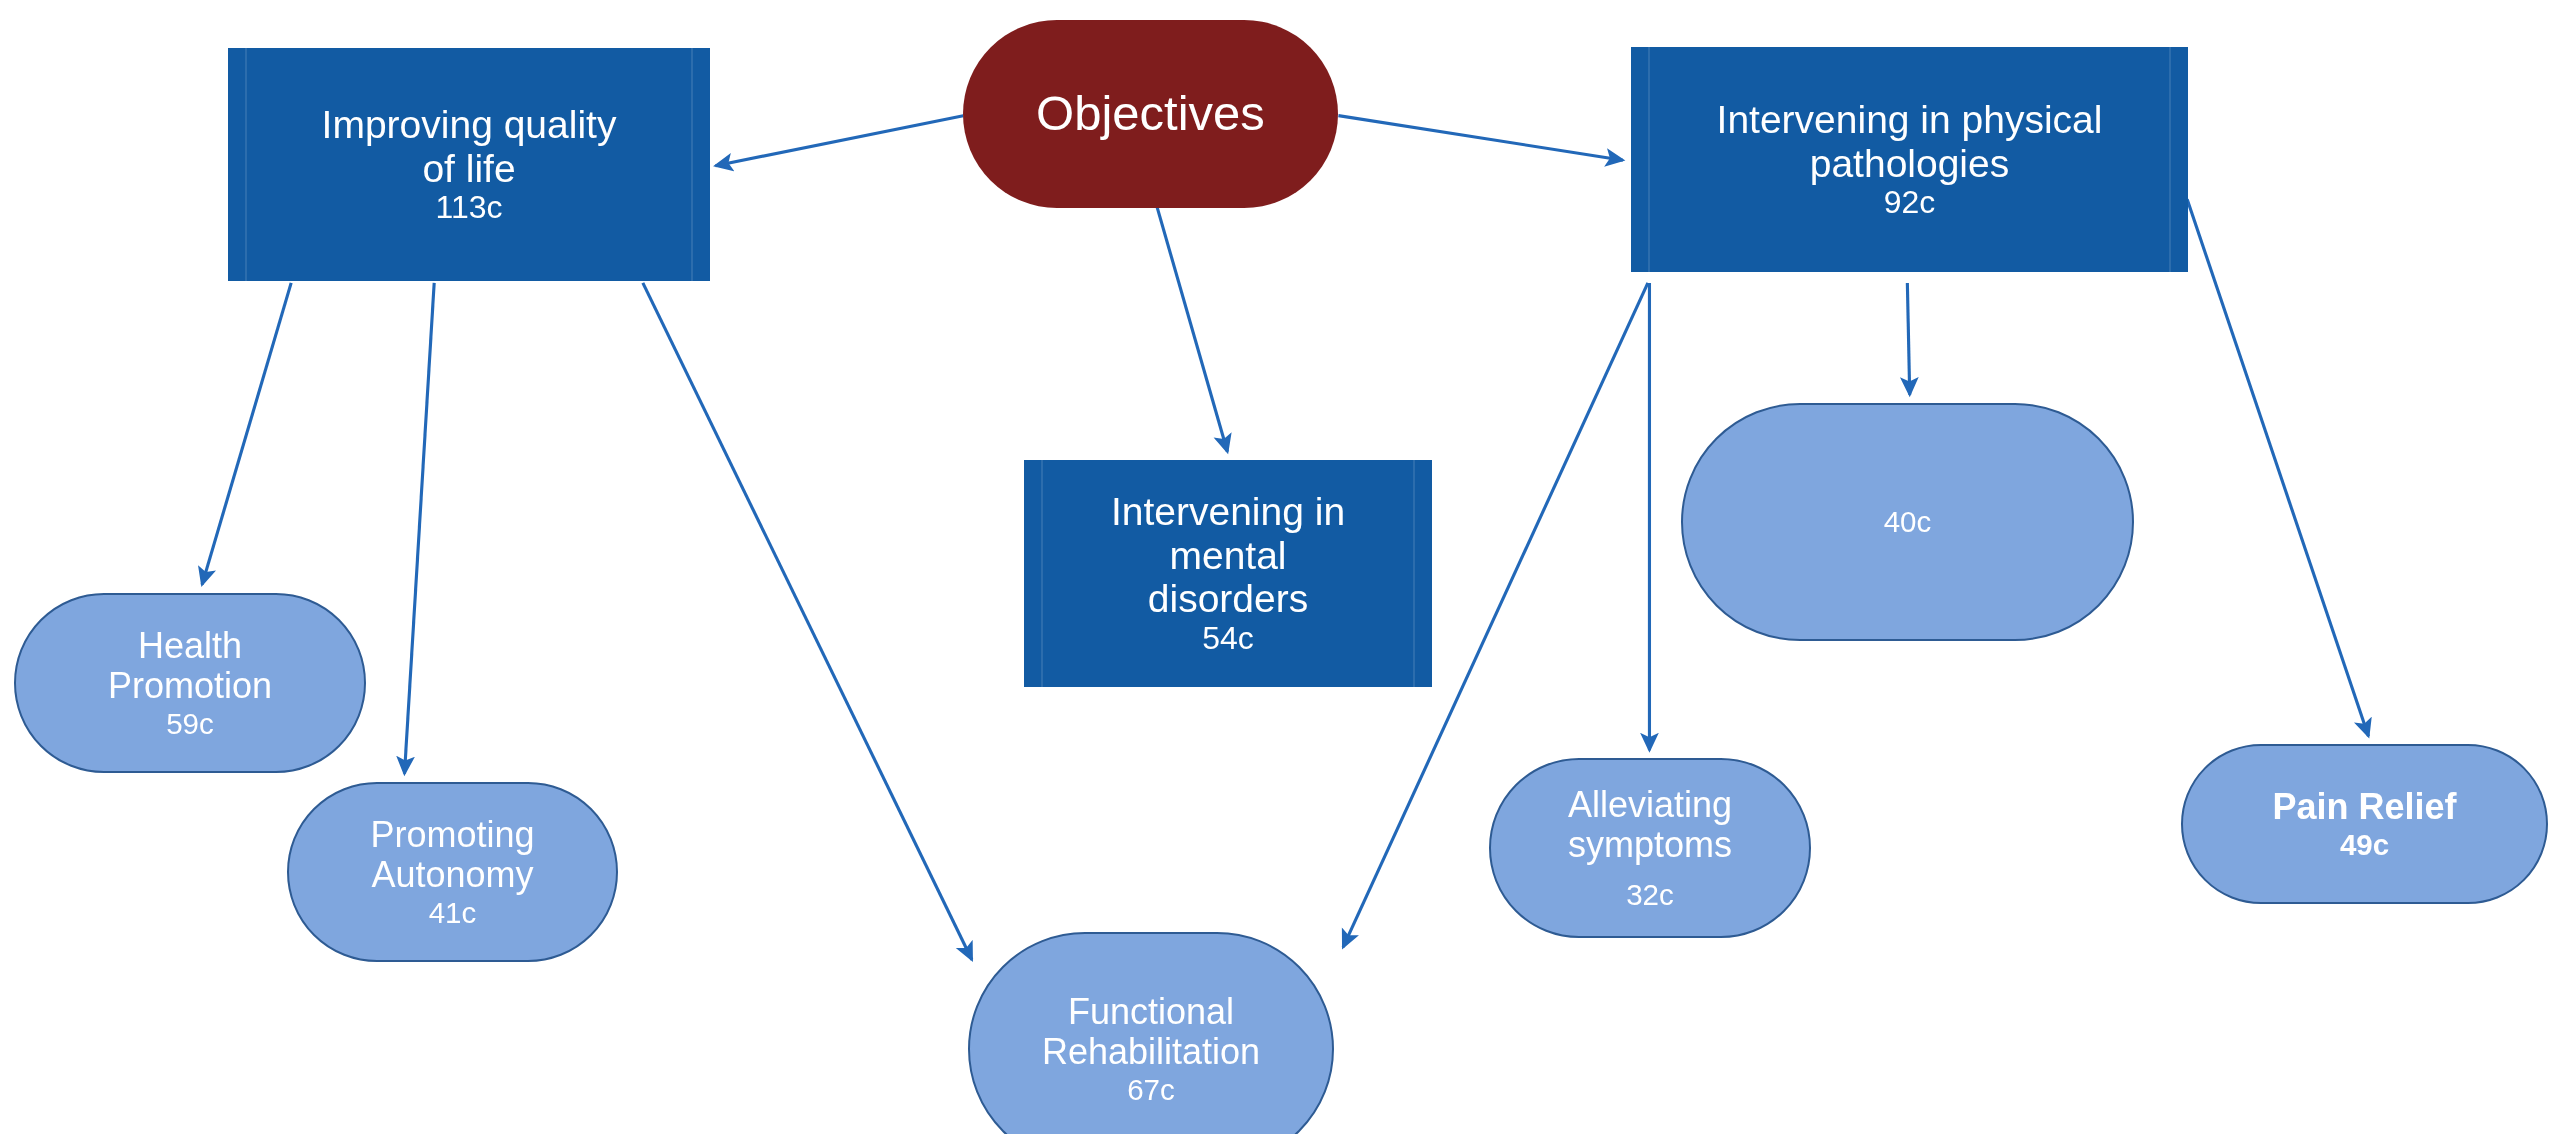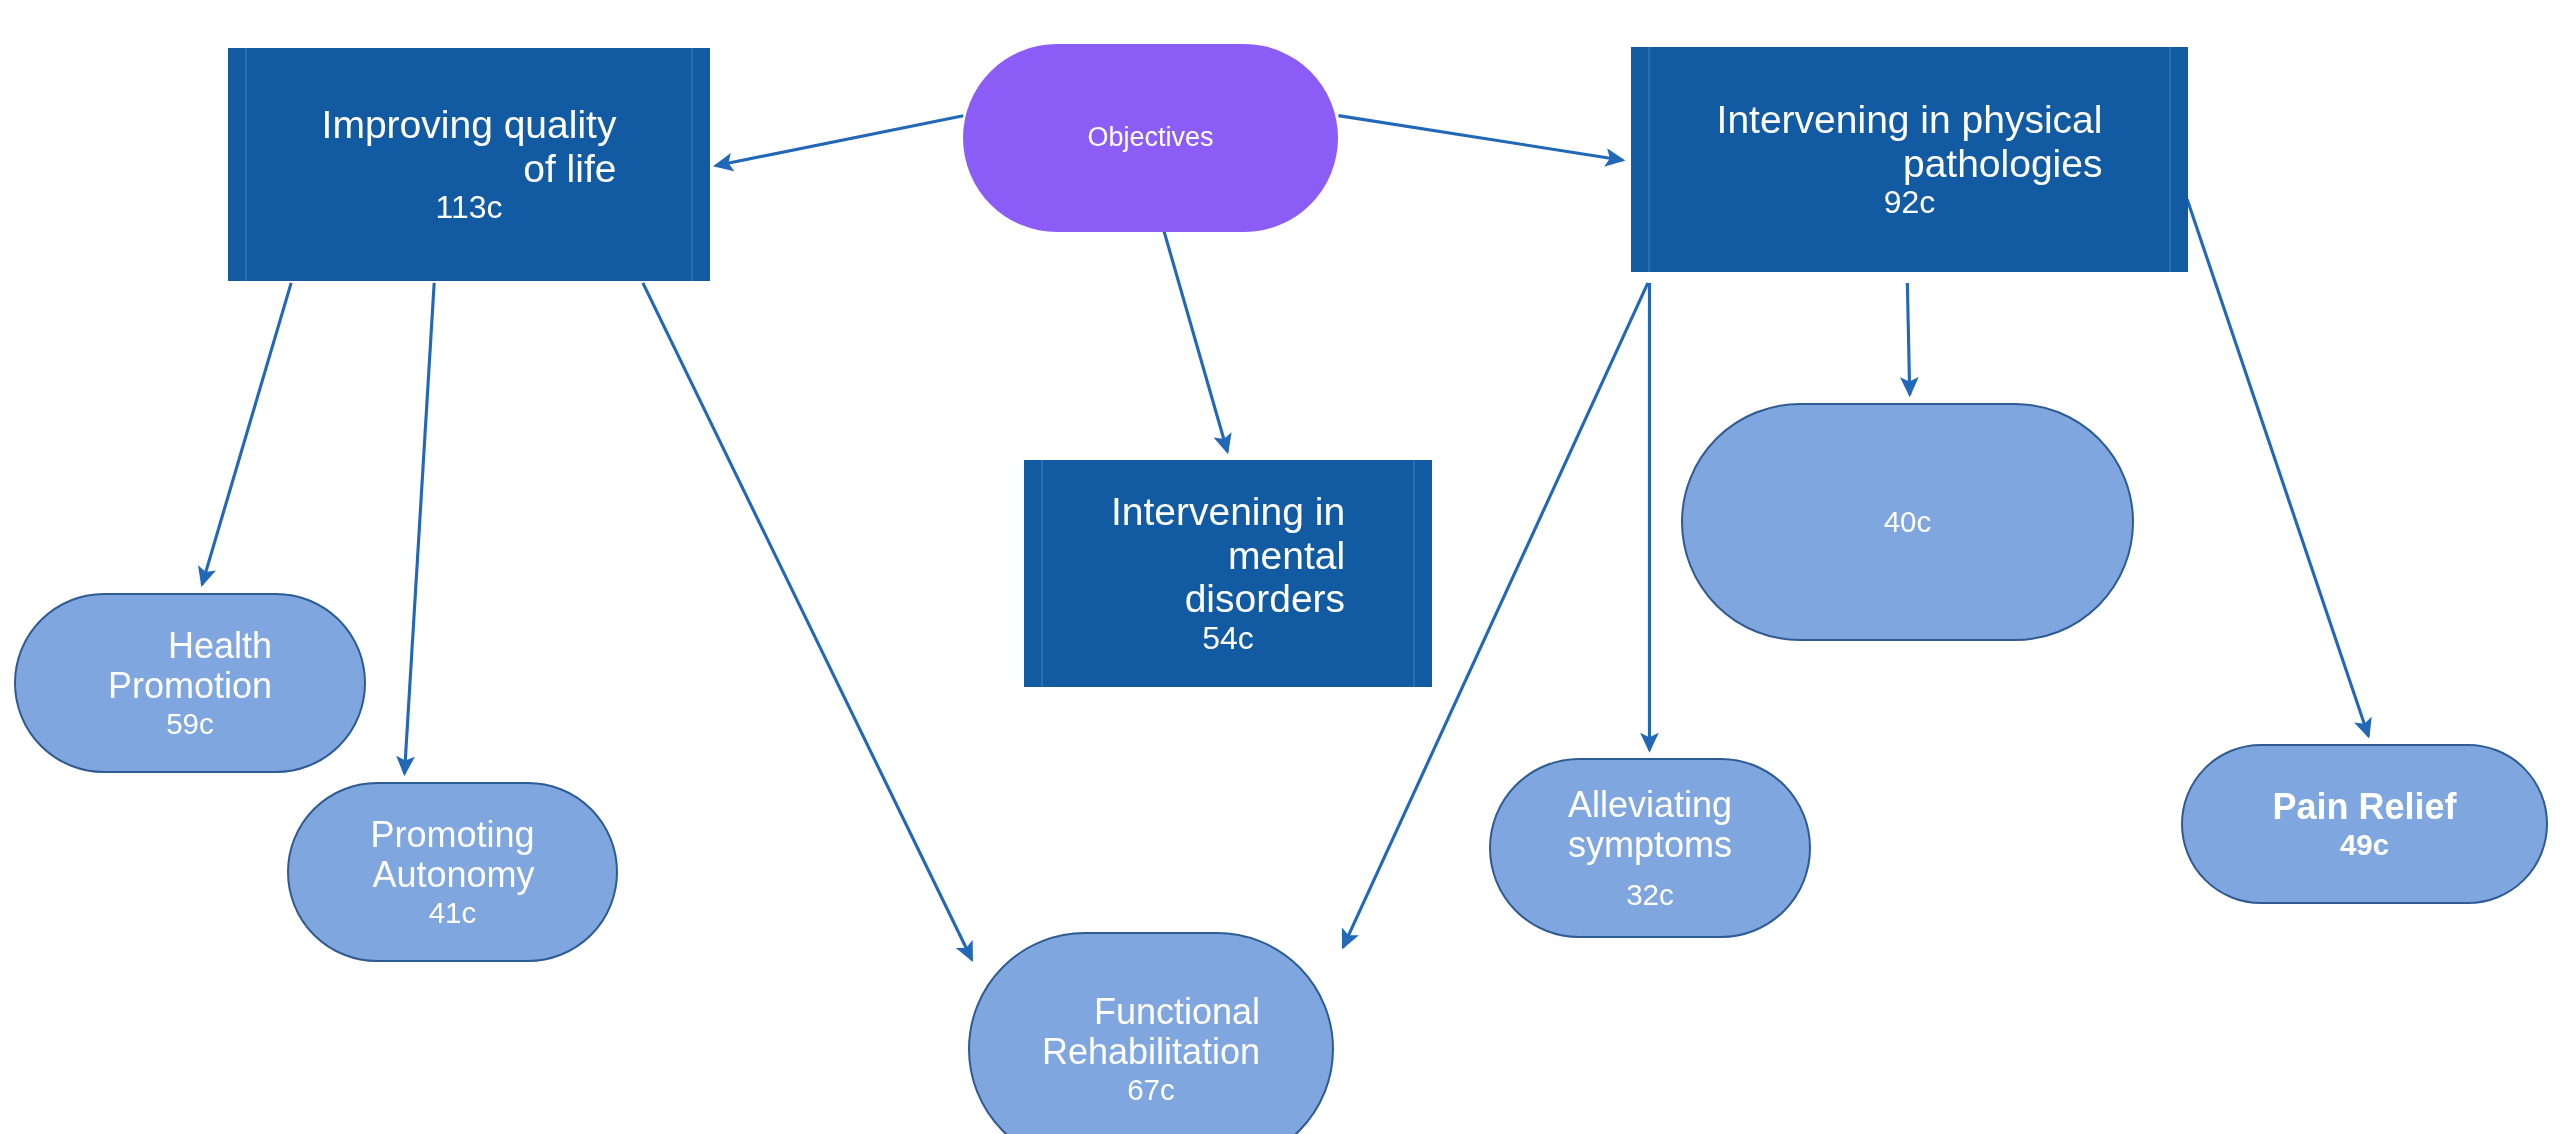"Improving quality" .node { text-align: right -> center }
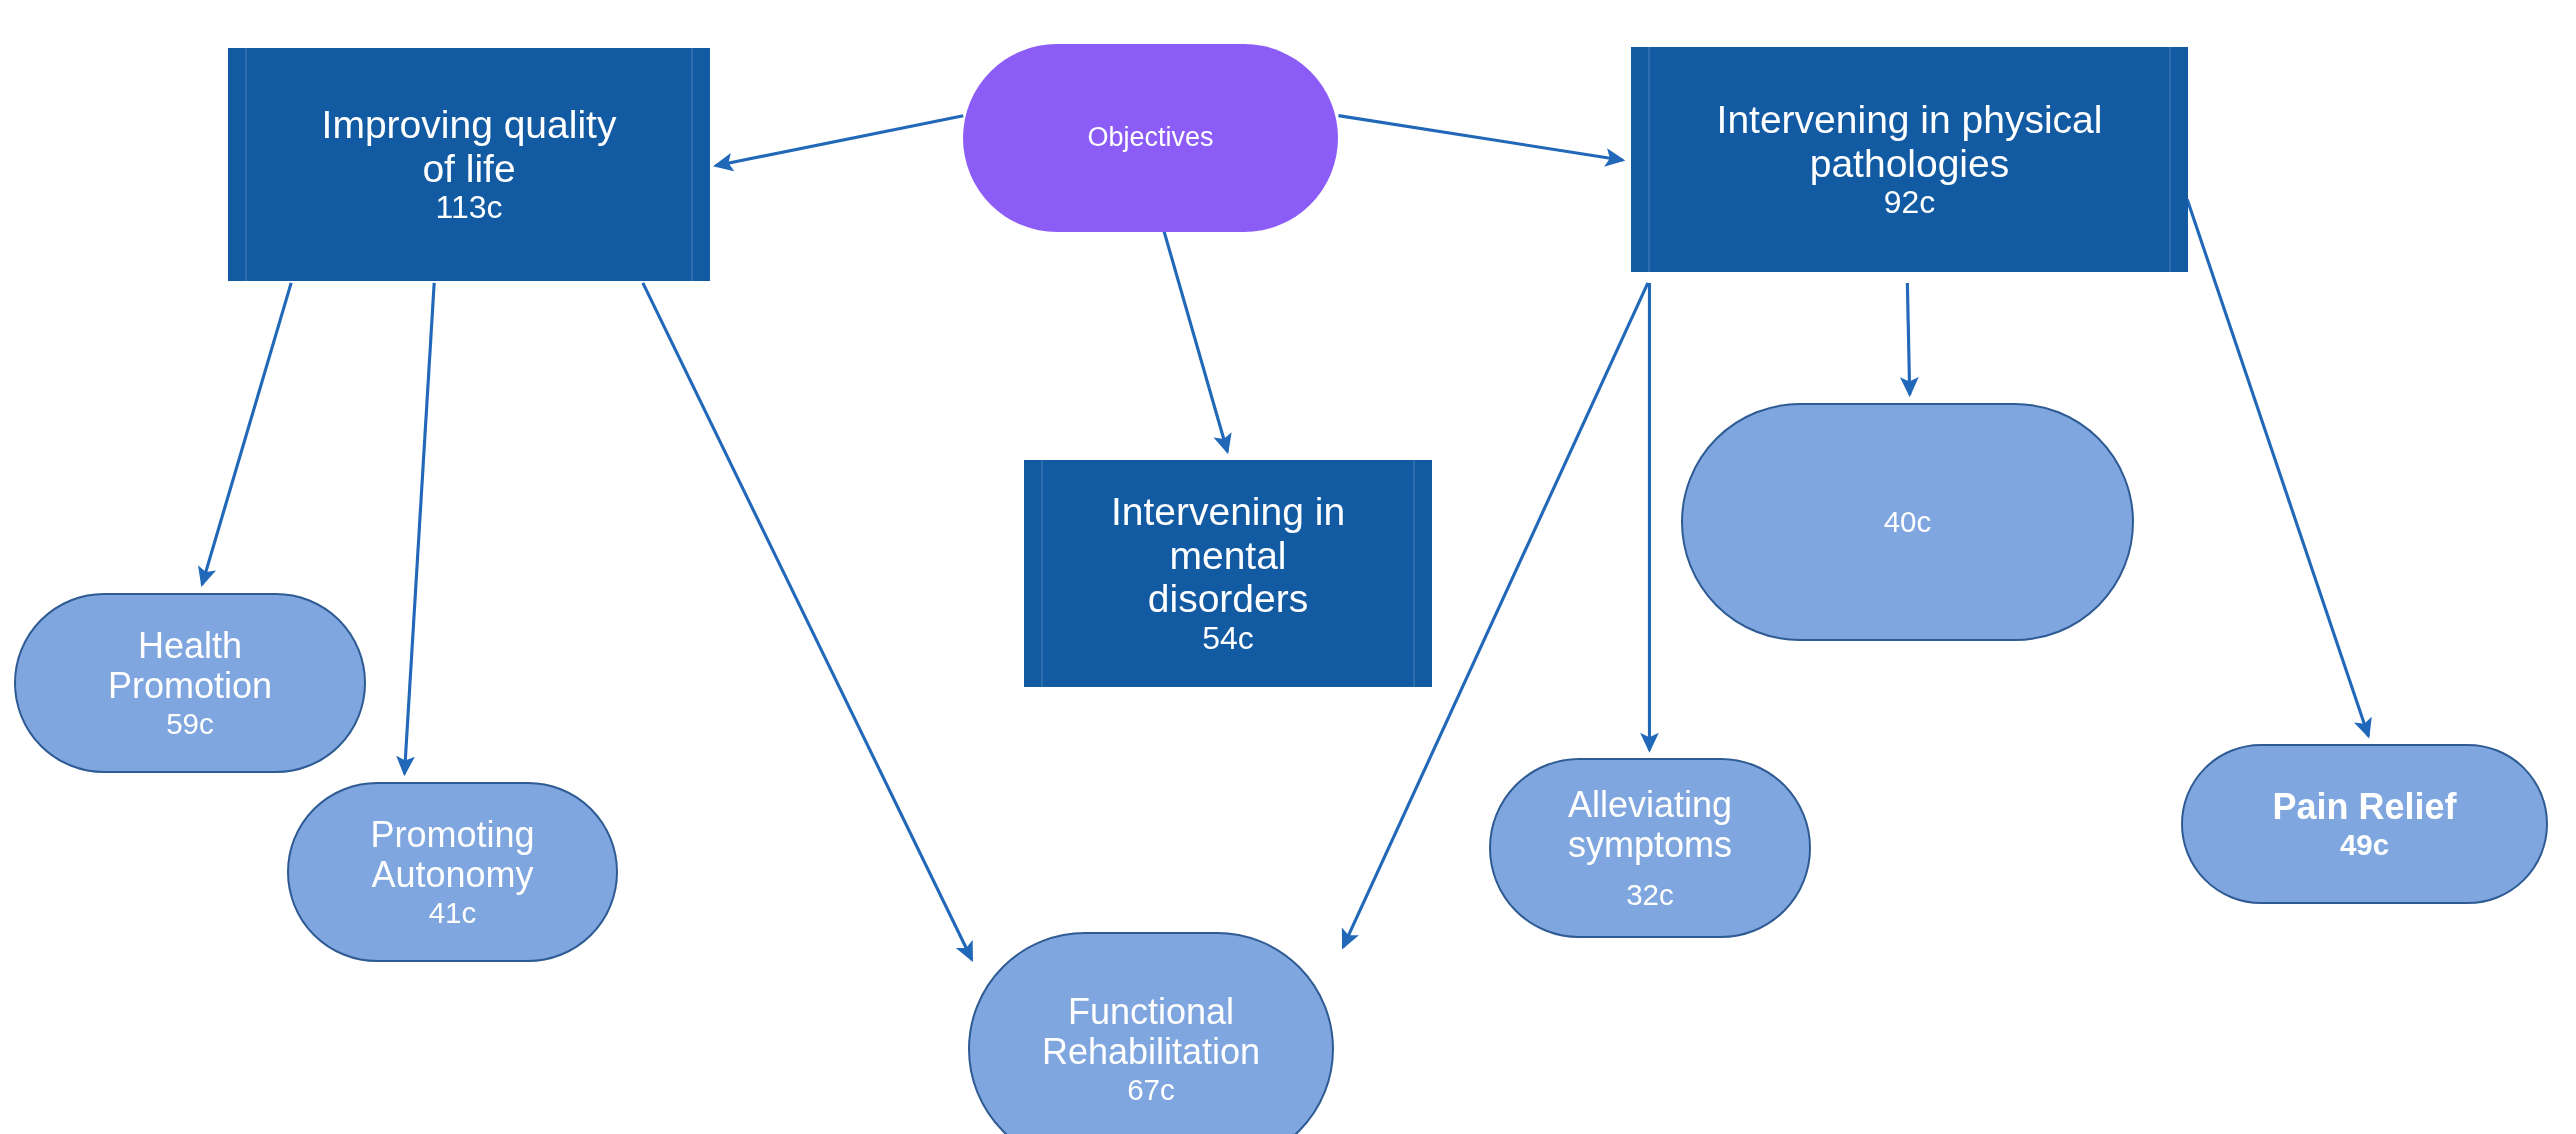"Objectives" .node-root { background: #8b5cf6 -> #7f1d1d; font-size: 27px -> 49px; margin-top: 24px -> none }
